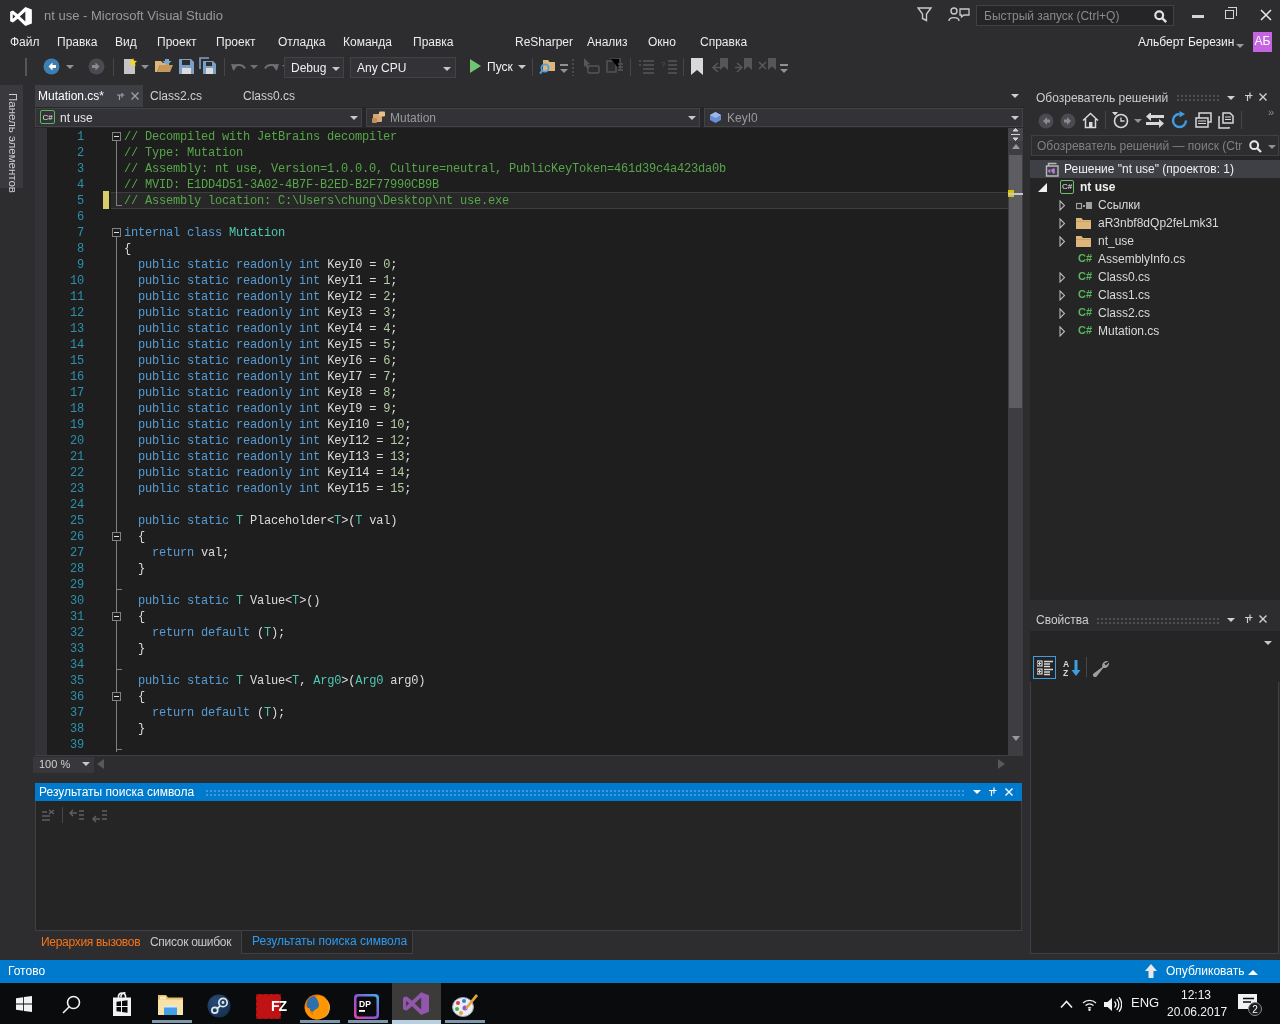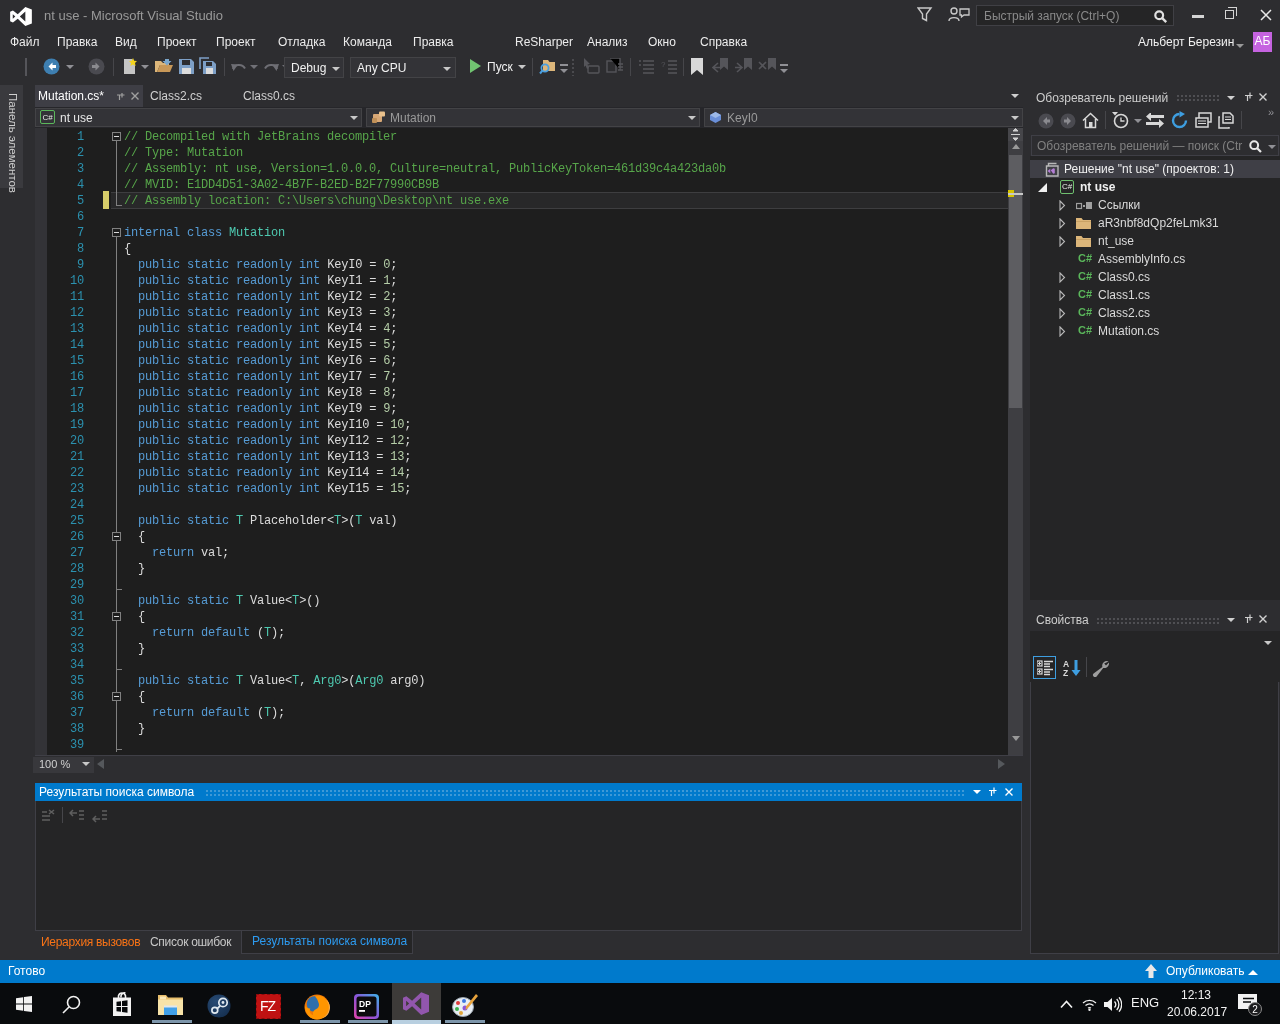"FZ" span.abs { font-weight: normal -> bold; left: 3px -> 14px }
